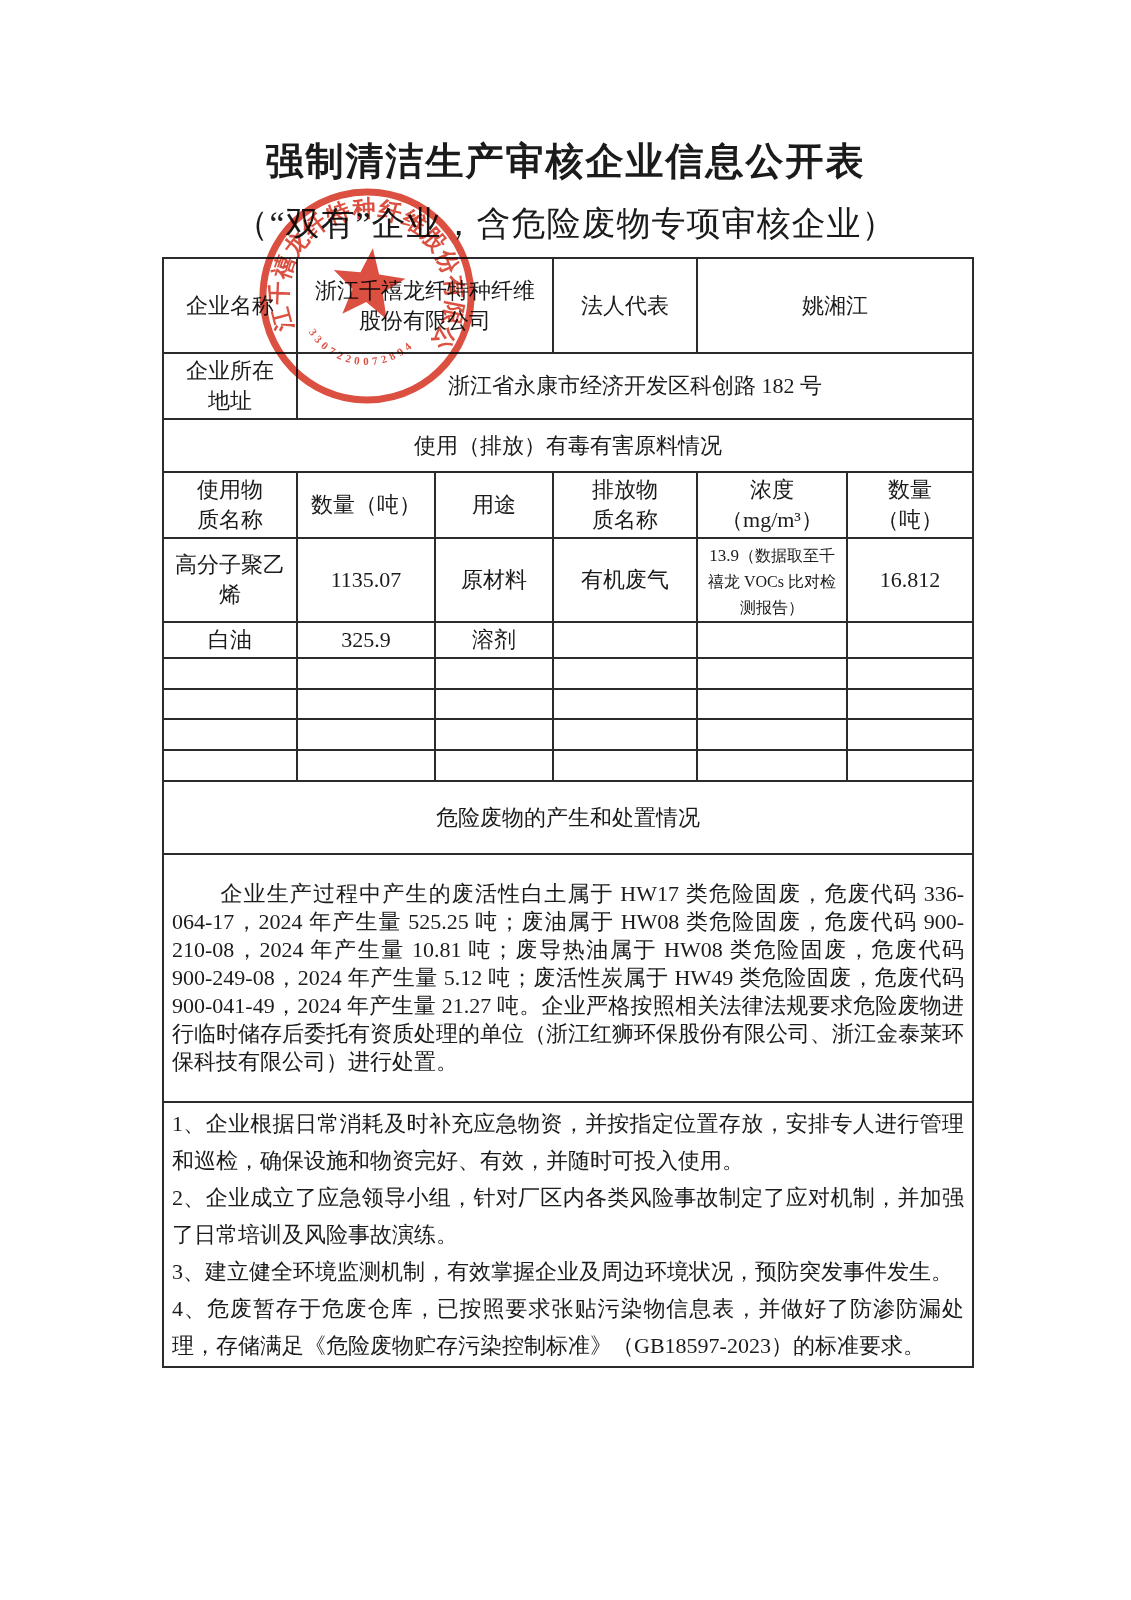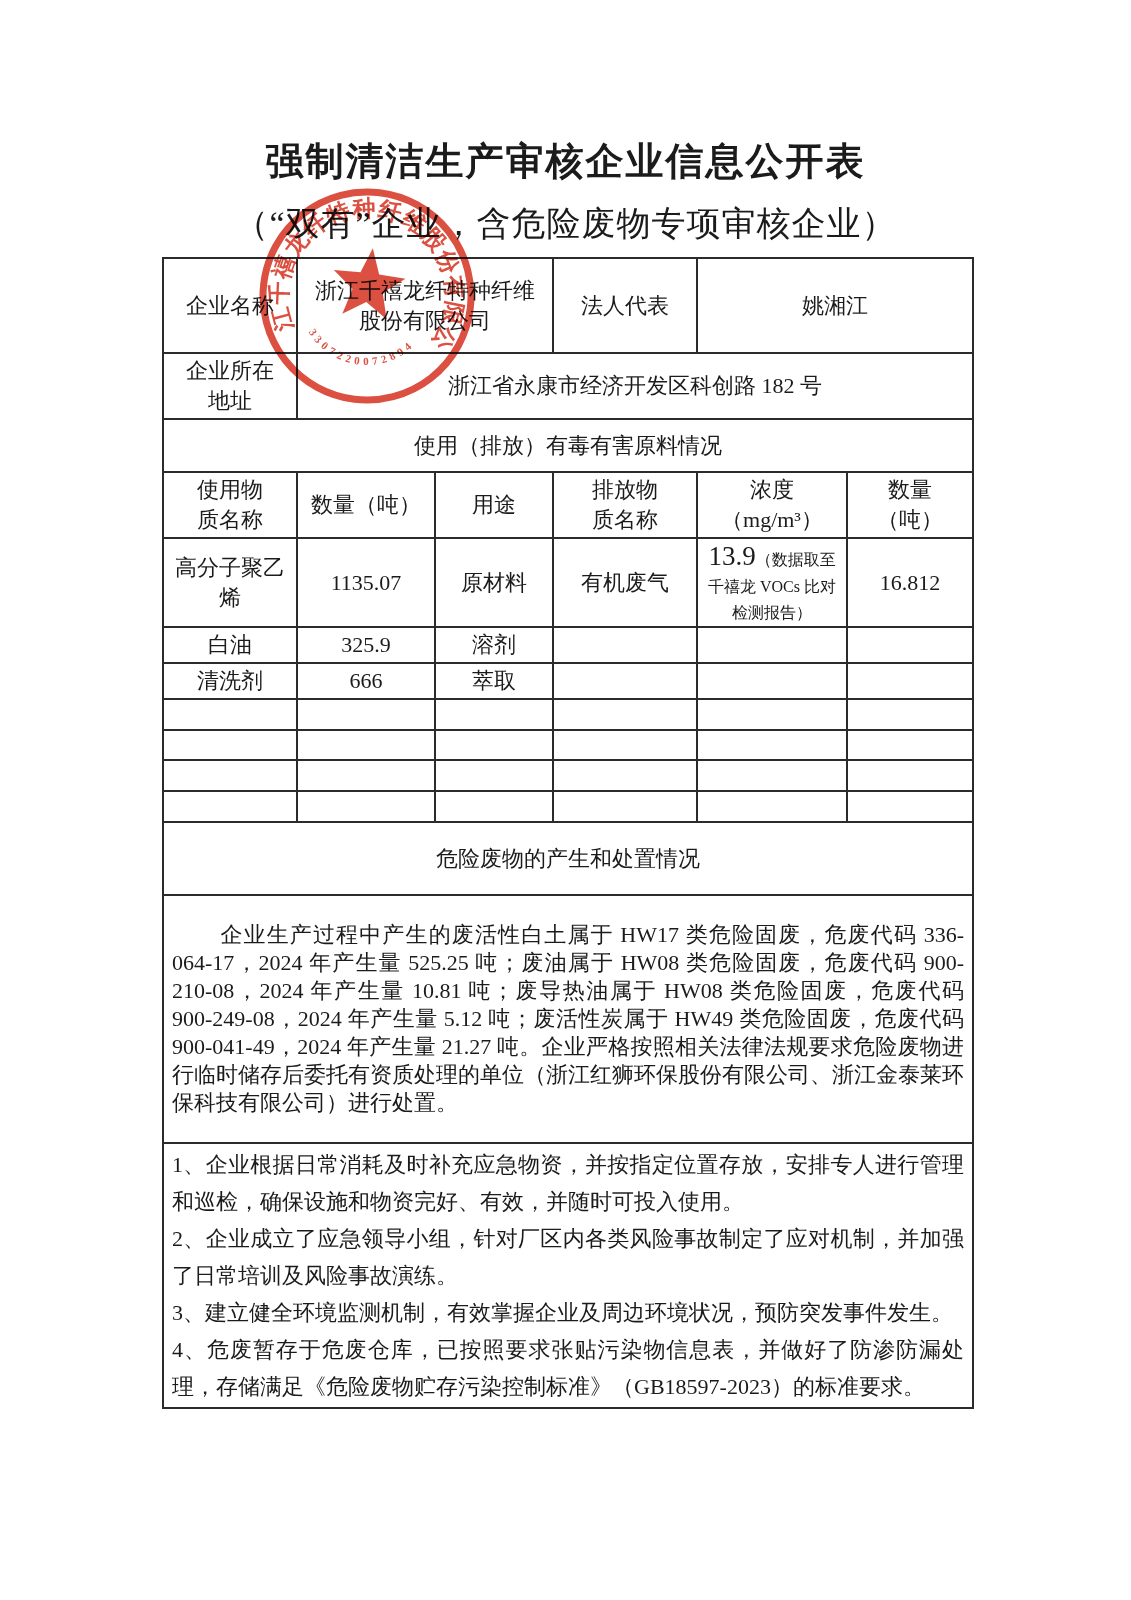"13.9" .conc-val { font-size: 27px -> 17px }
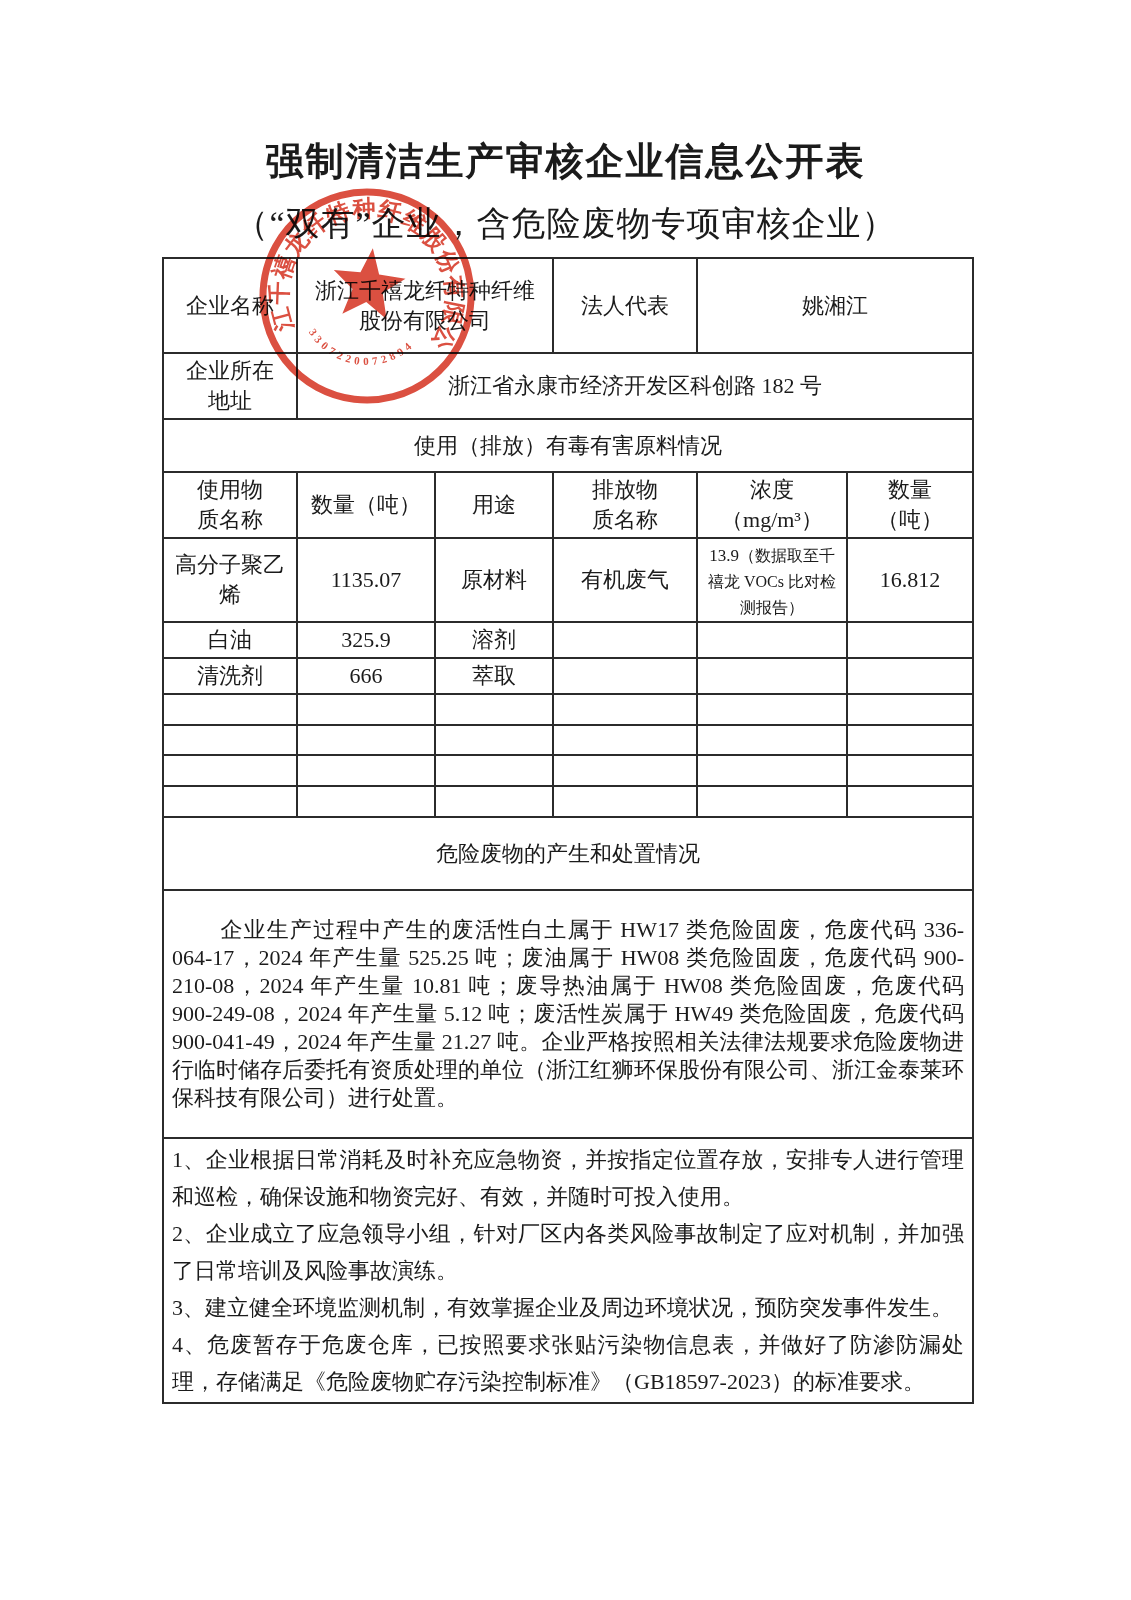"清洗剂" tr { html: <tr> <td>清洗剂</td> <td>666</td> <td>萃取</td> <td></td> <td></td> <td></td> </tr> -> none }
